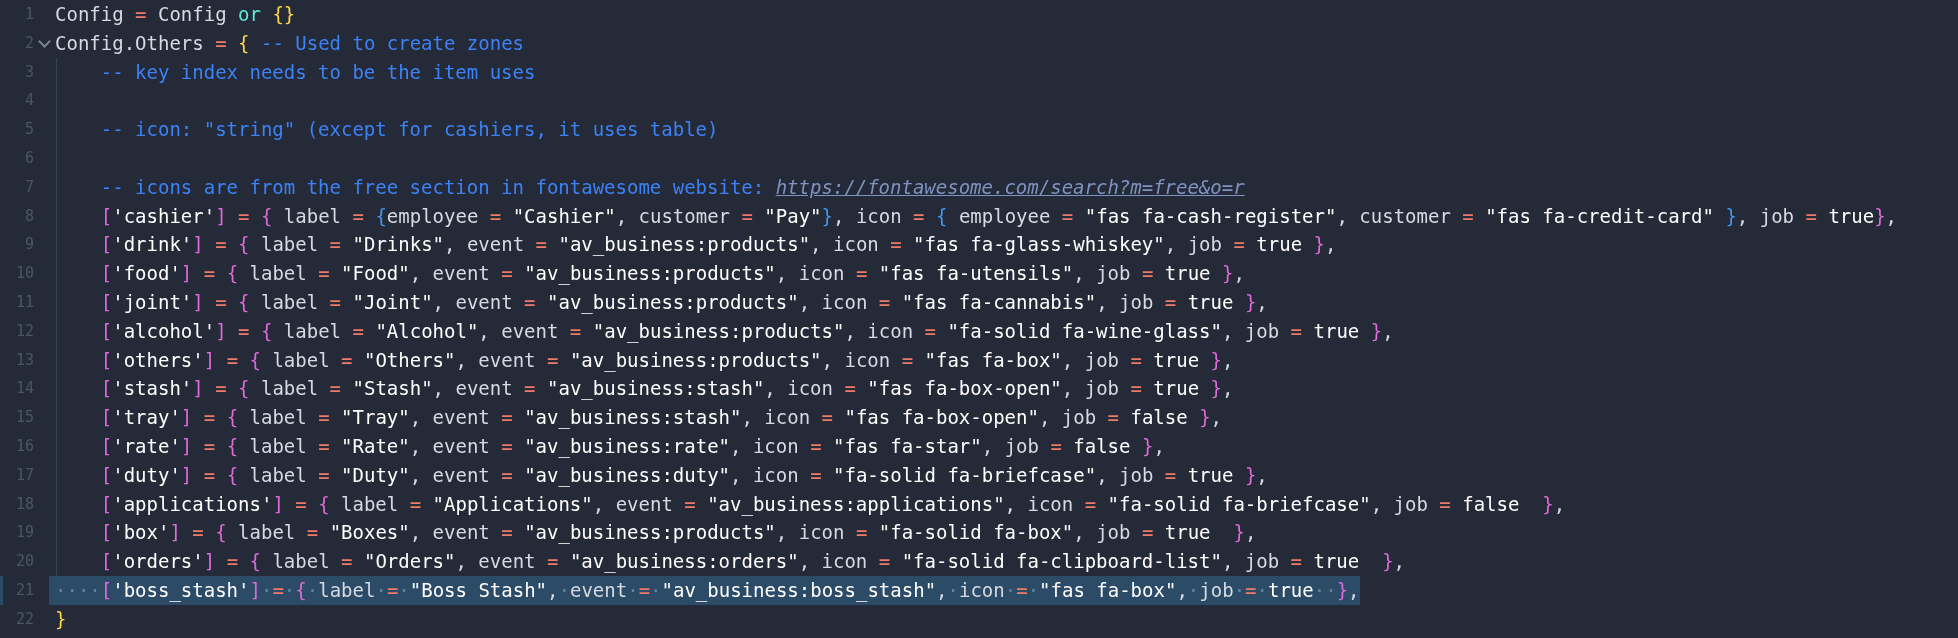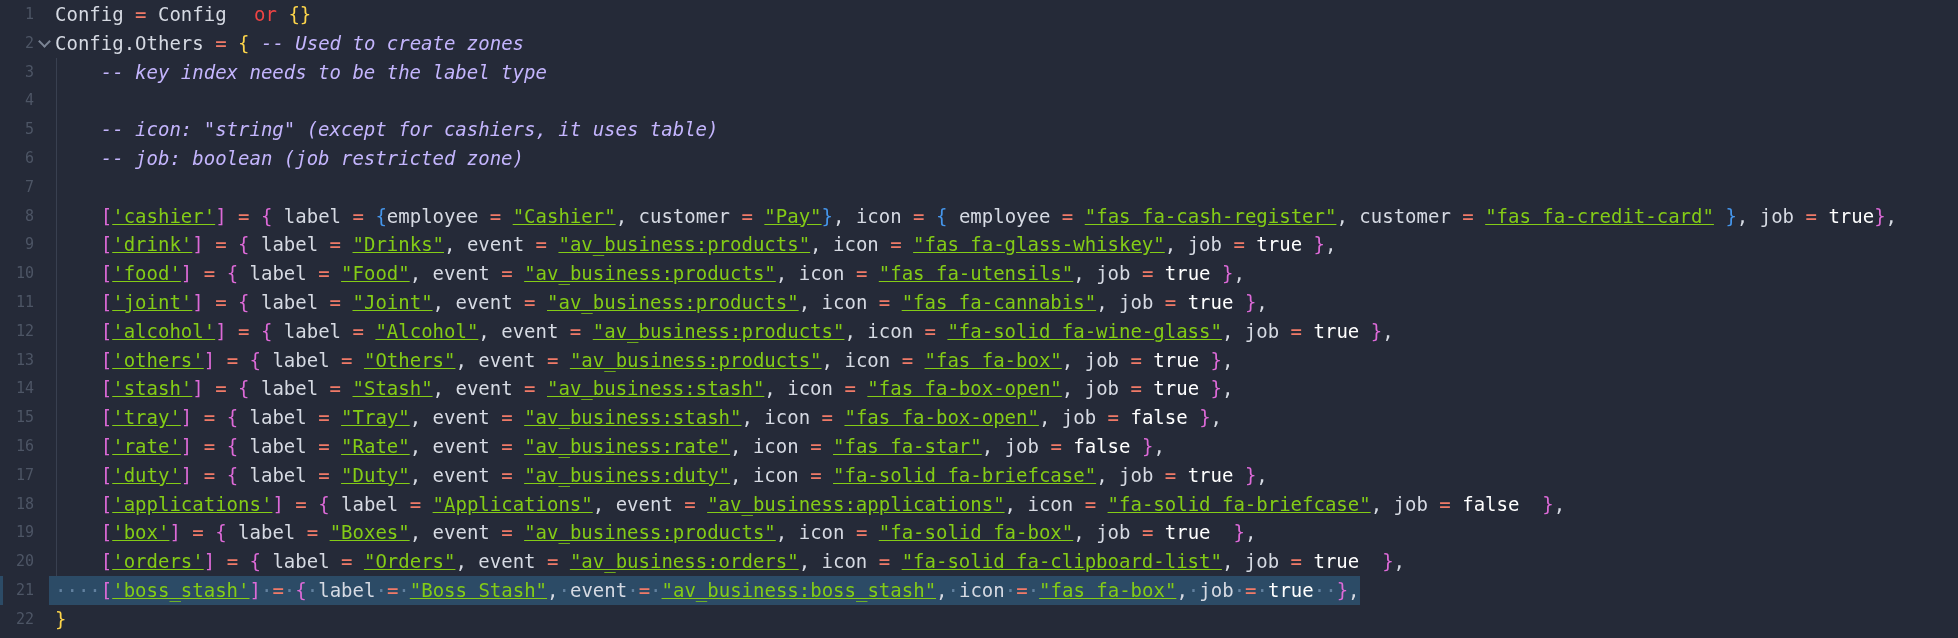"or" .tk-kw { color: #ef4444 -> #5eead4; margin-left: 16px -> none }
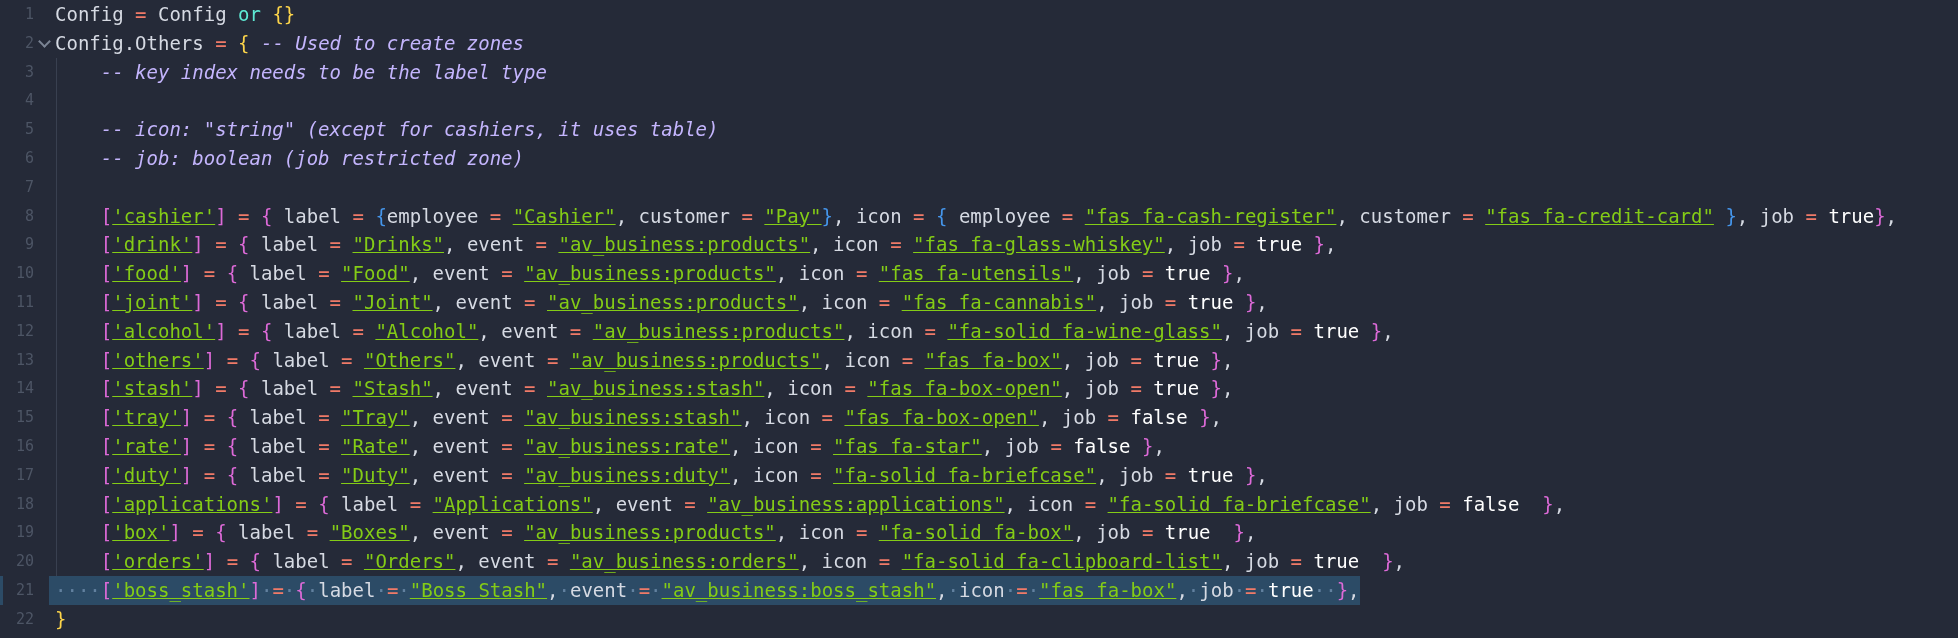"-- Used to create zones" .tk-com { color: #c4b5fd -> #3b82f6; font-style: italic -> none }
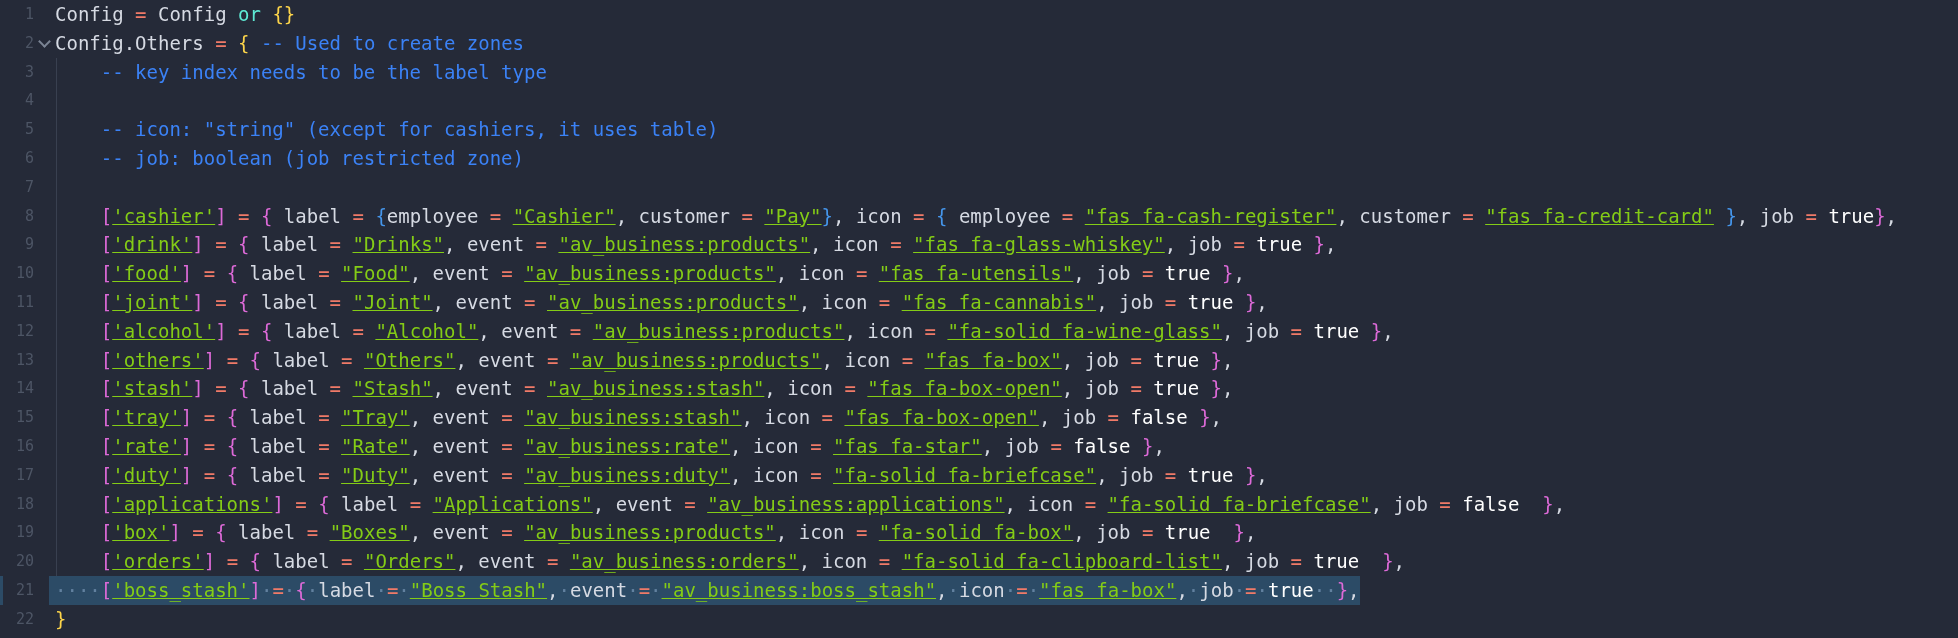"-- key index needs to" span.tk-com { text: label type -> item uses }
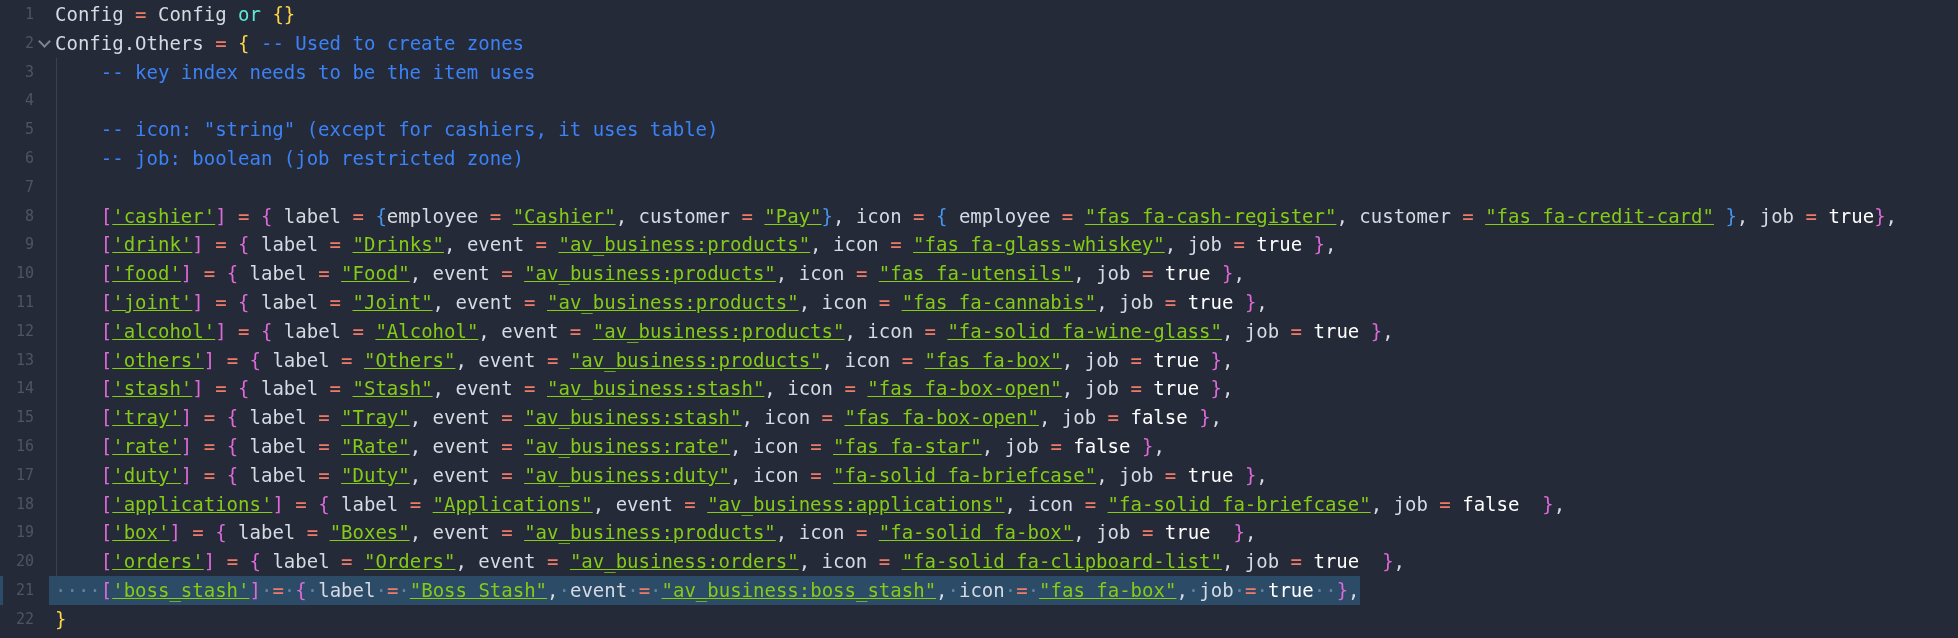"-- job: boolean (job restricted" span.code { html: <span><span> -- job: boolean (job restricted zone)</span></span> -> none }
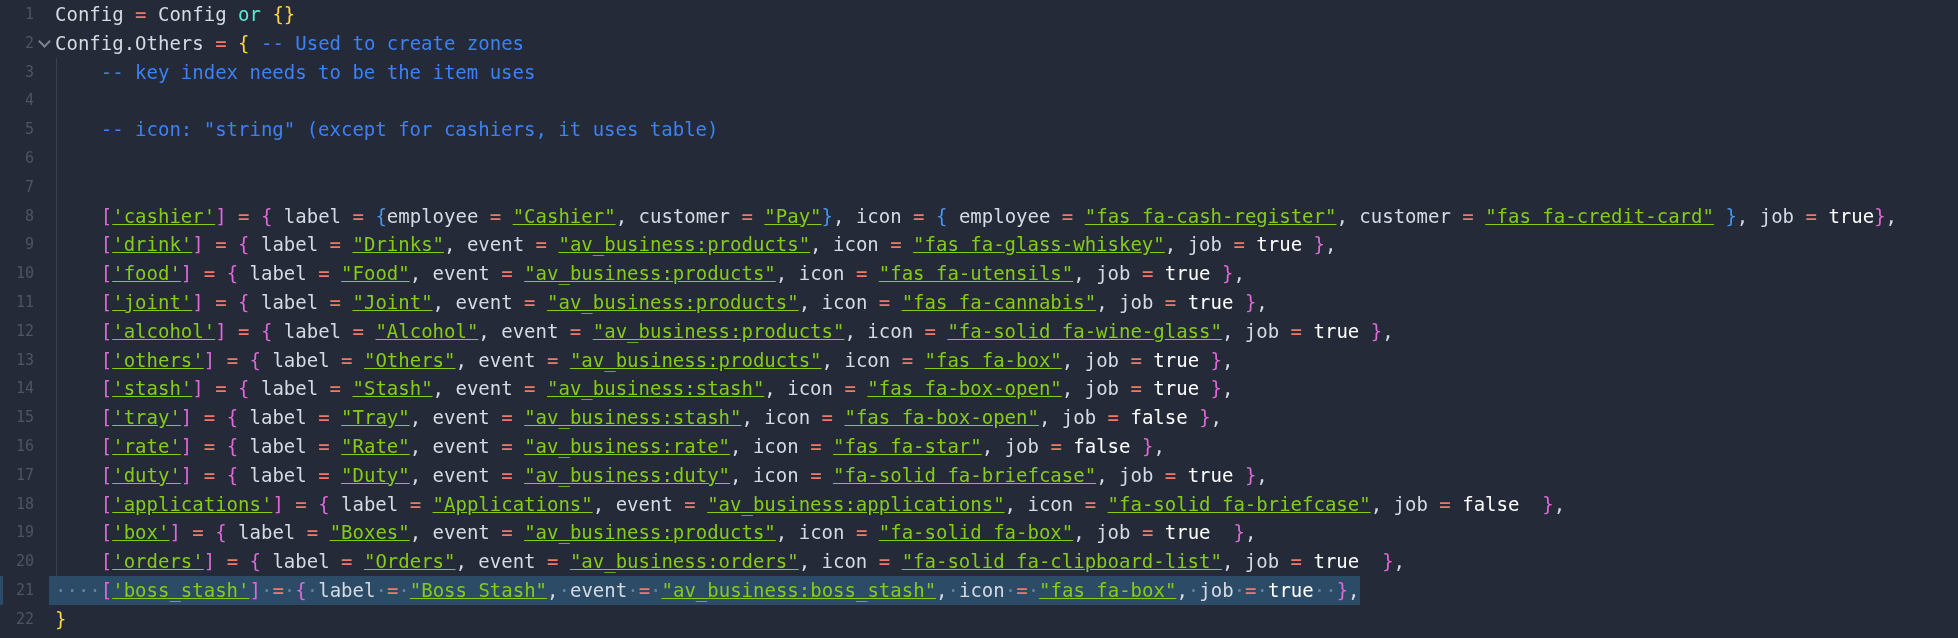"-- icons are from the" span.code { html: none -> <span><span> -- icons are from the free section in fontawesome website: </span><span>https://fontawesome.com/search?m=free&amp;o=r</span></span> }
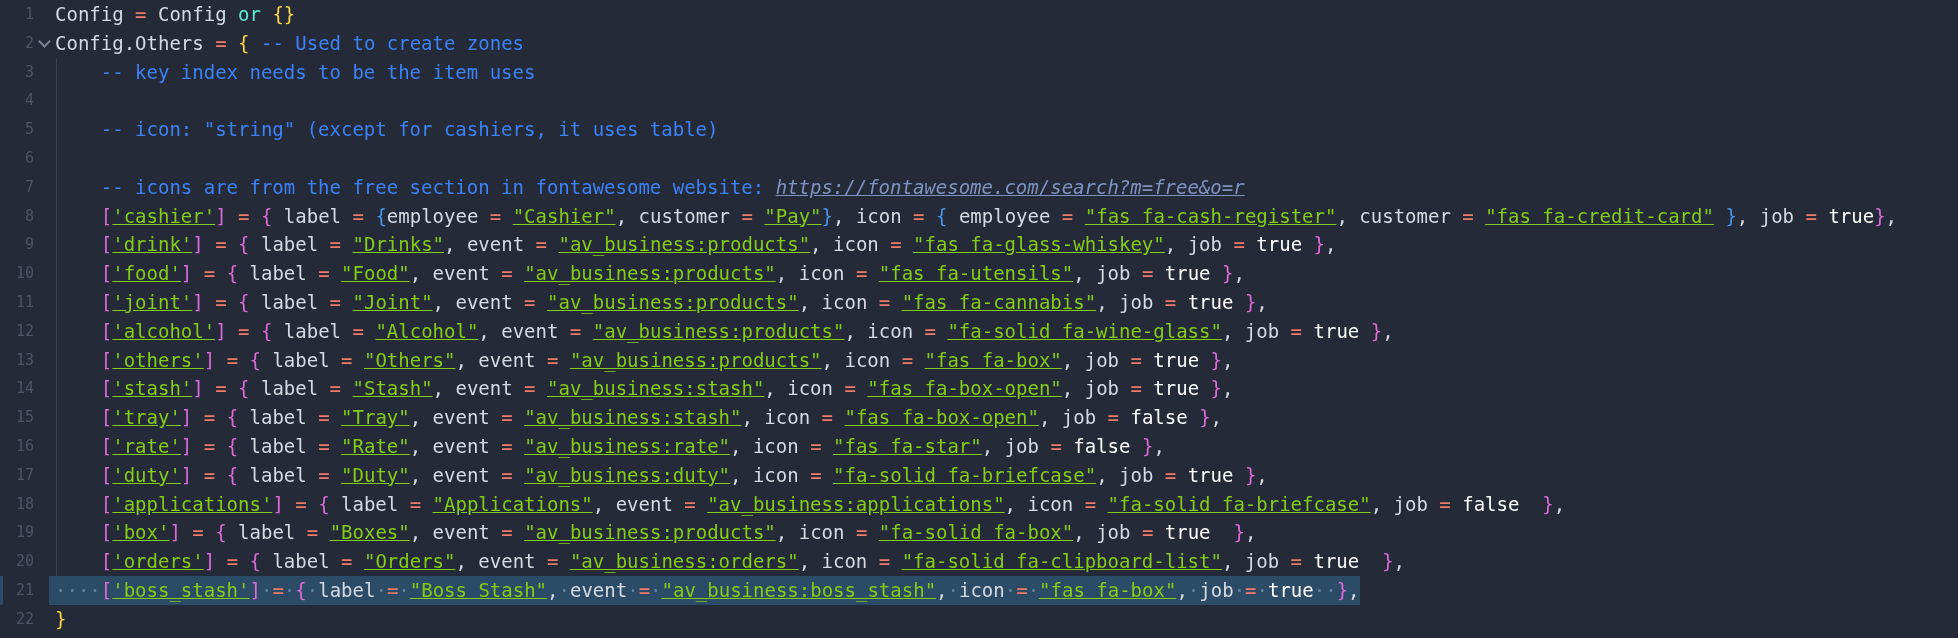"'cashier'" .tk-str { color: #84cc16 -> #ffffff; text-decoration: underline -> none }
